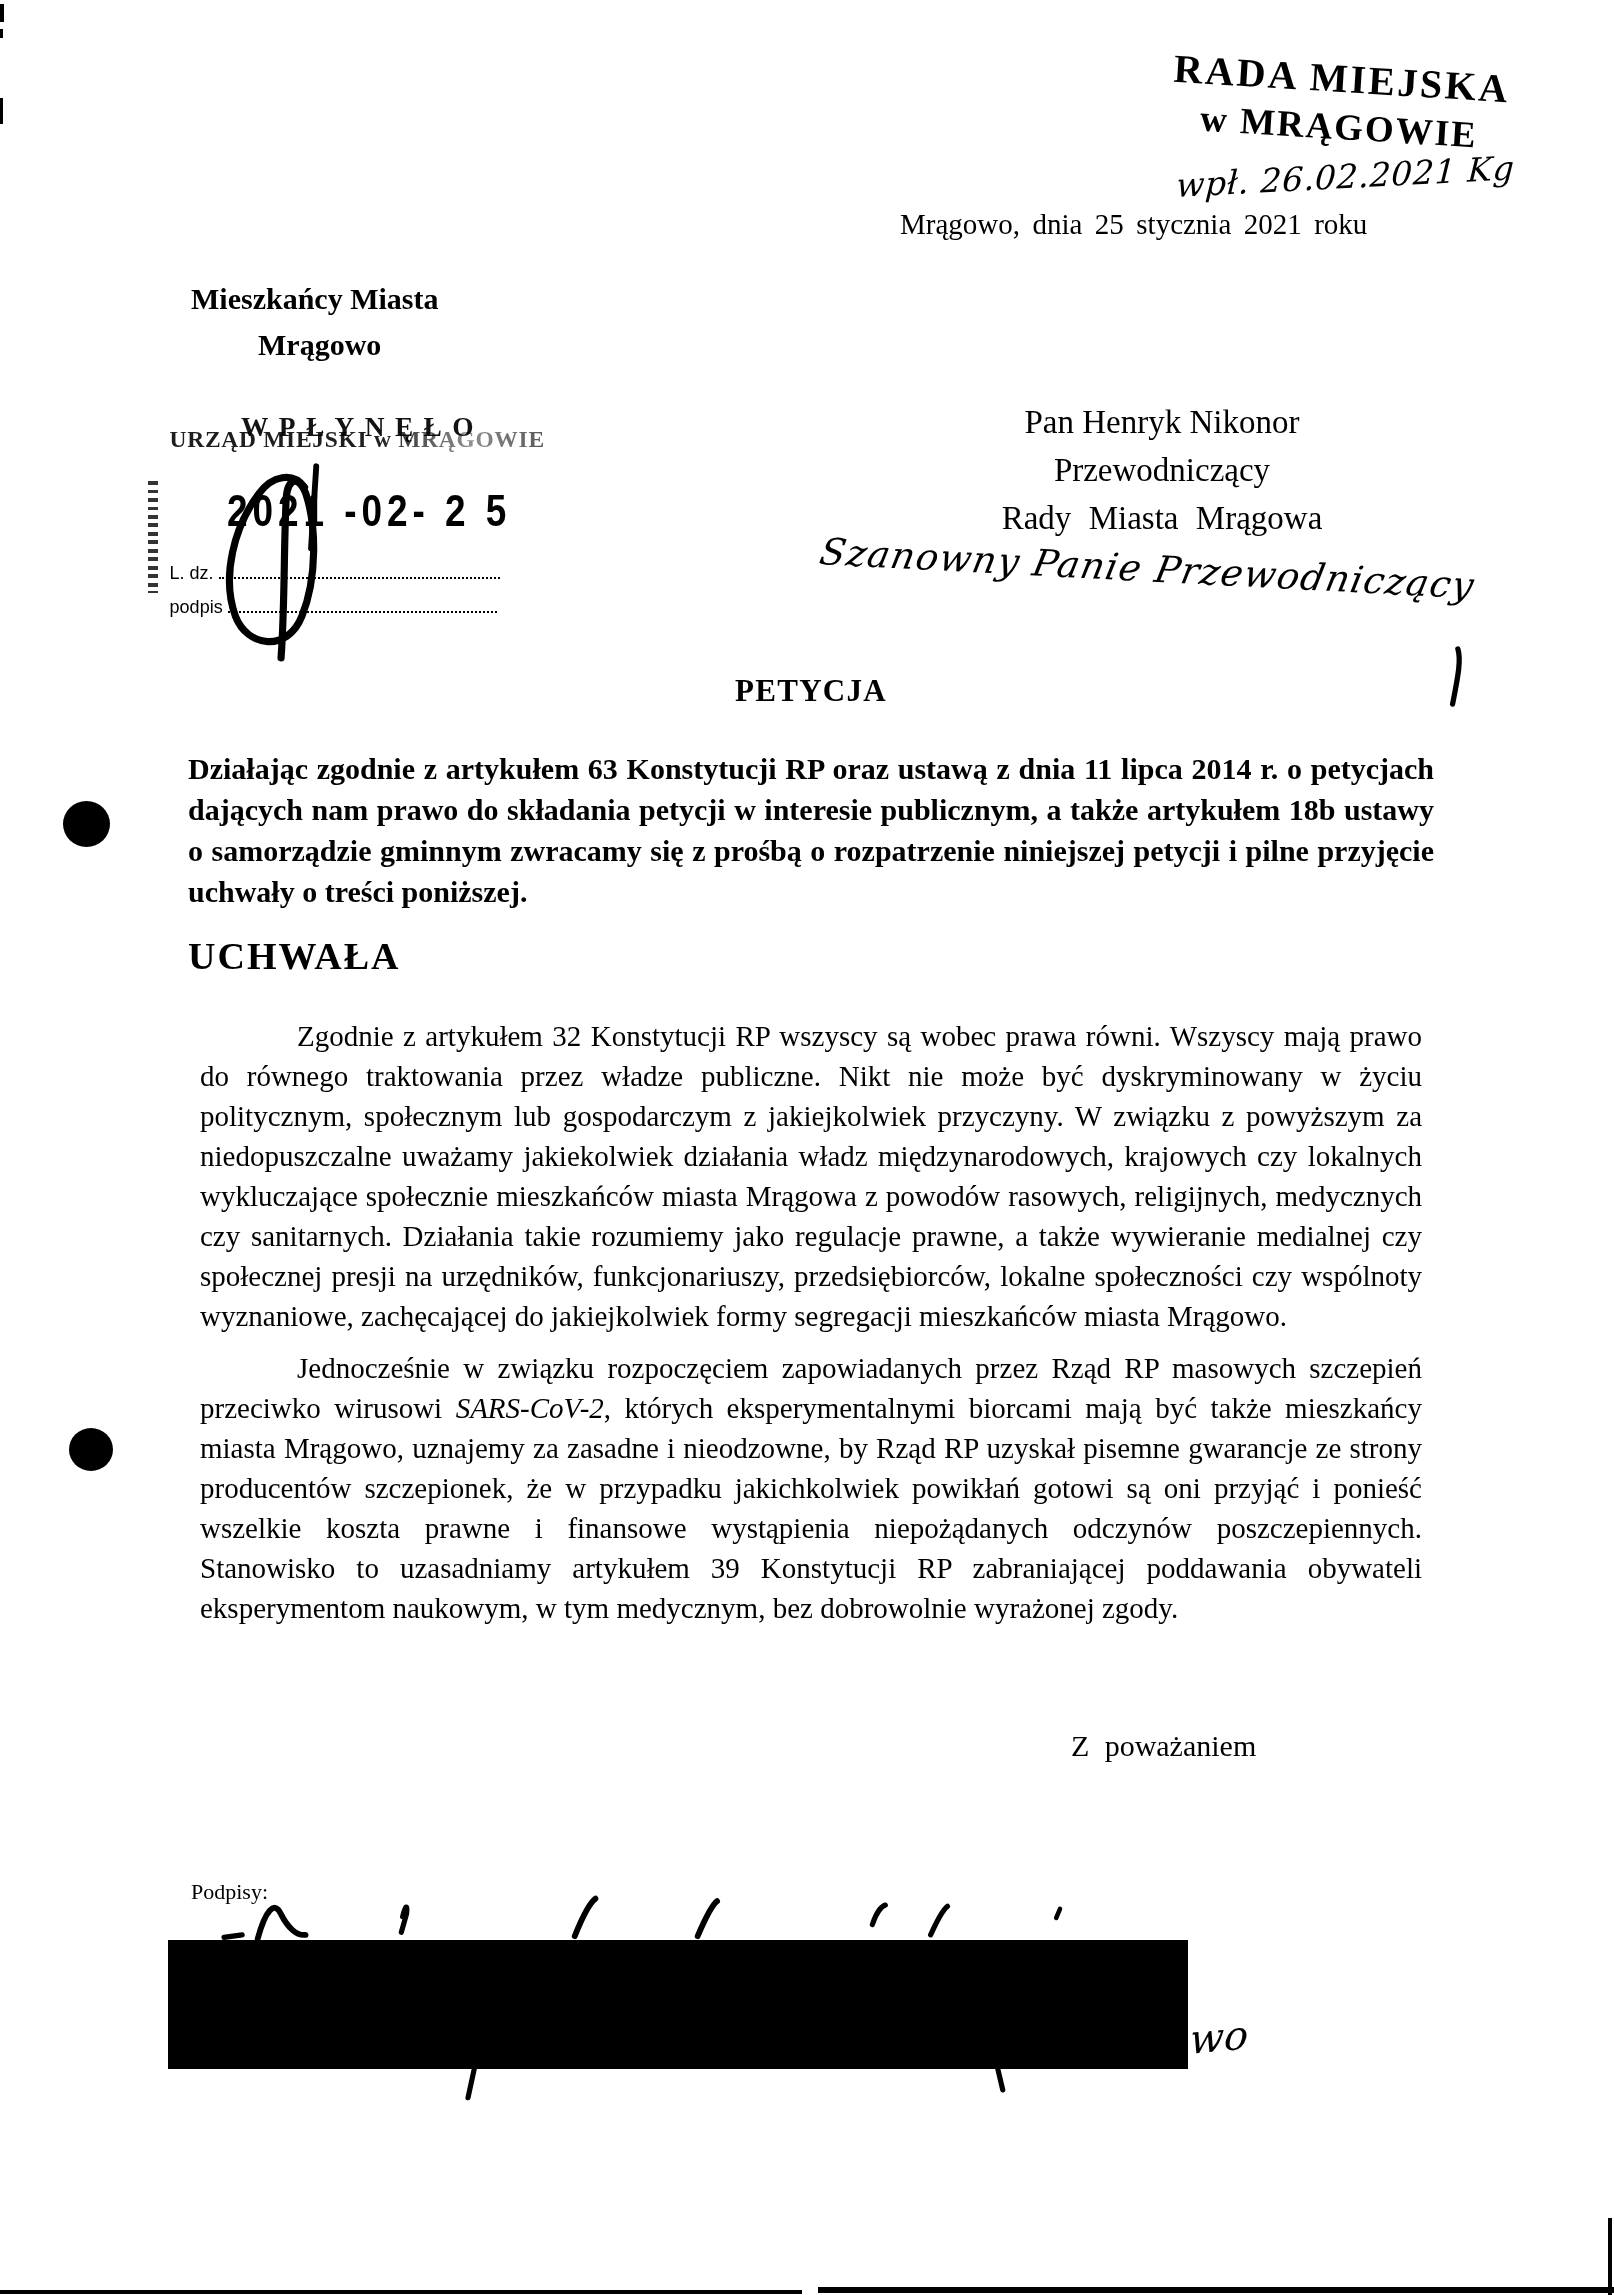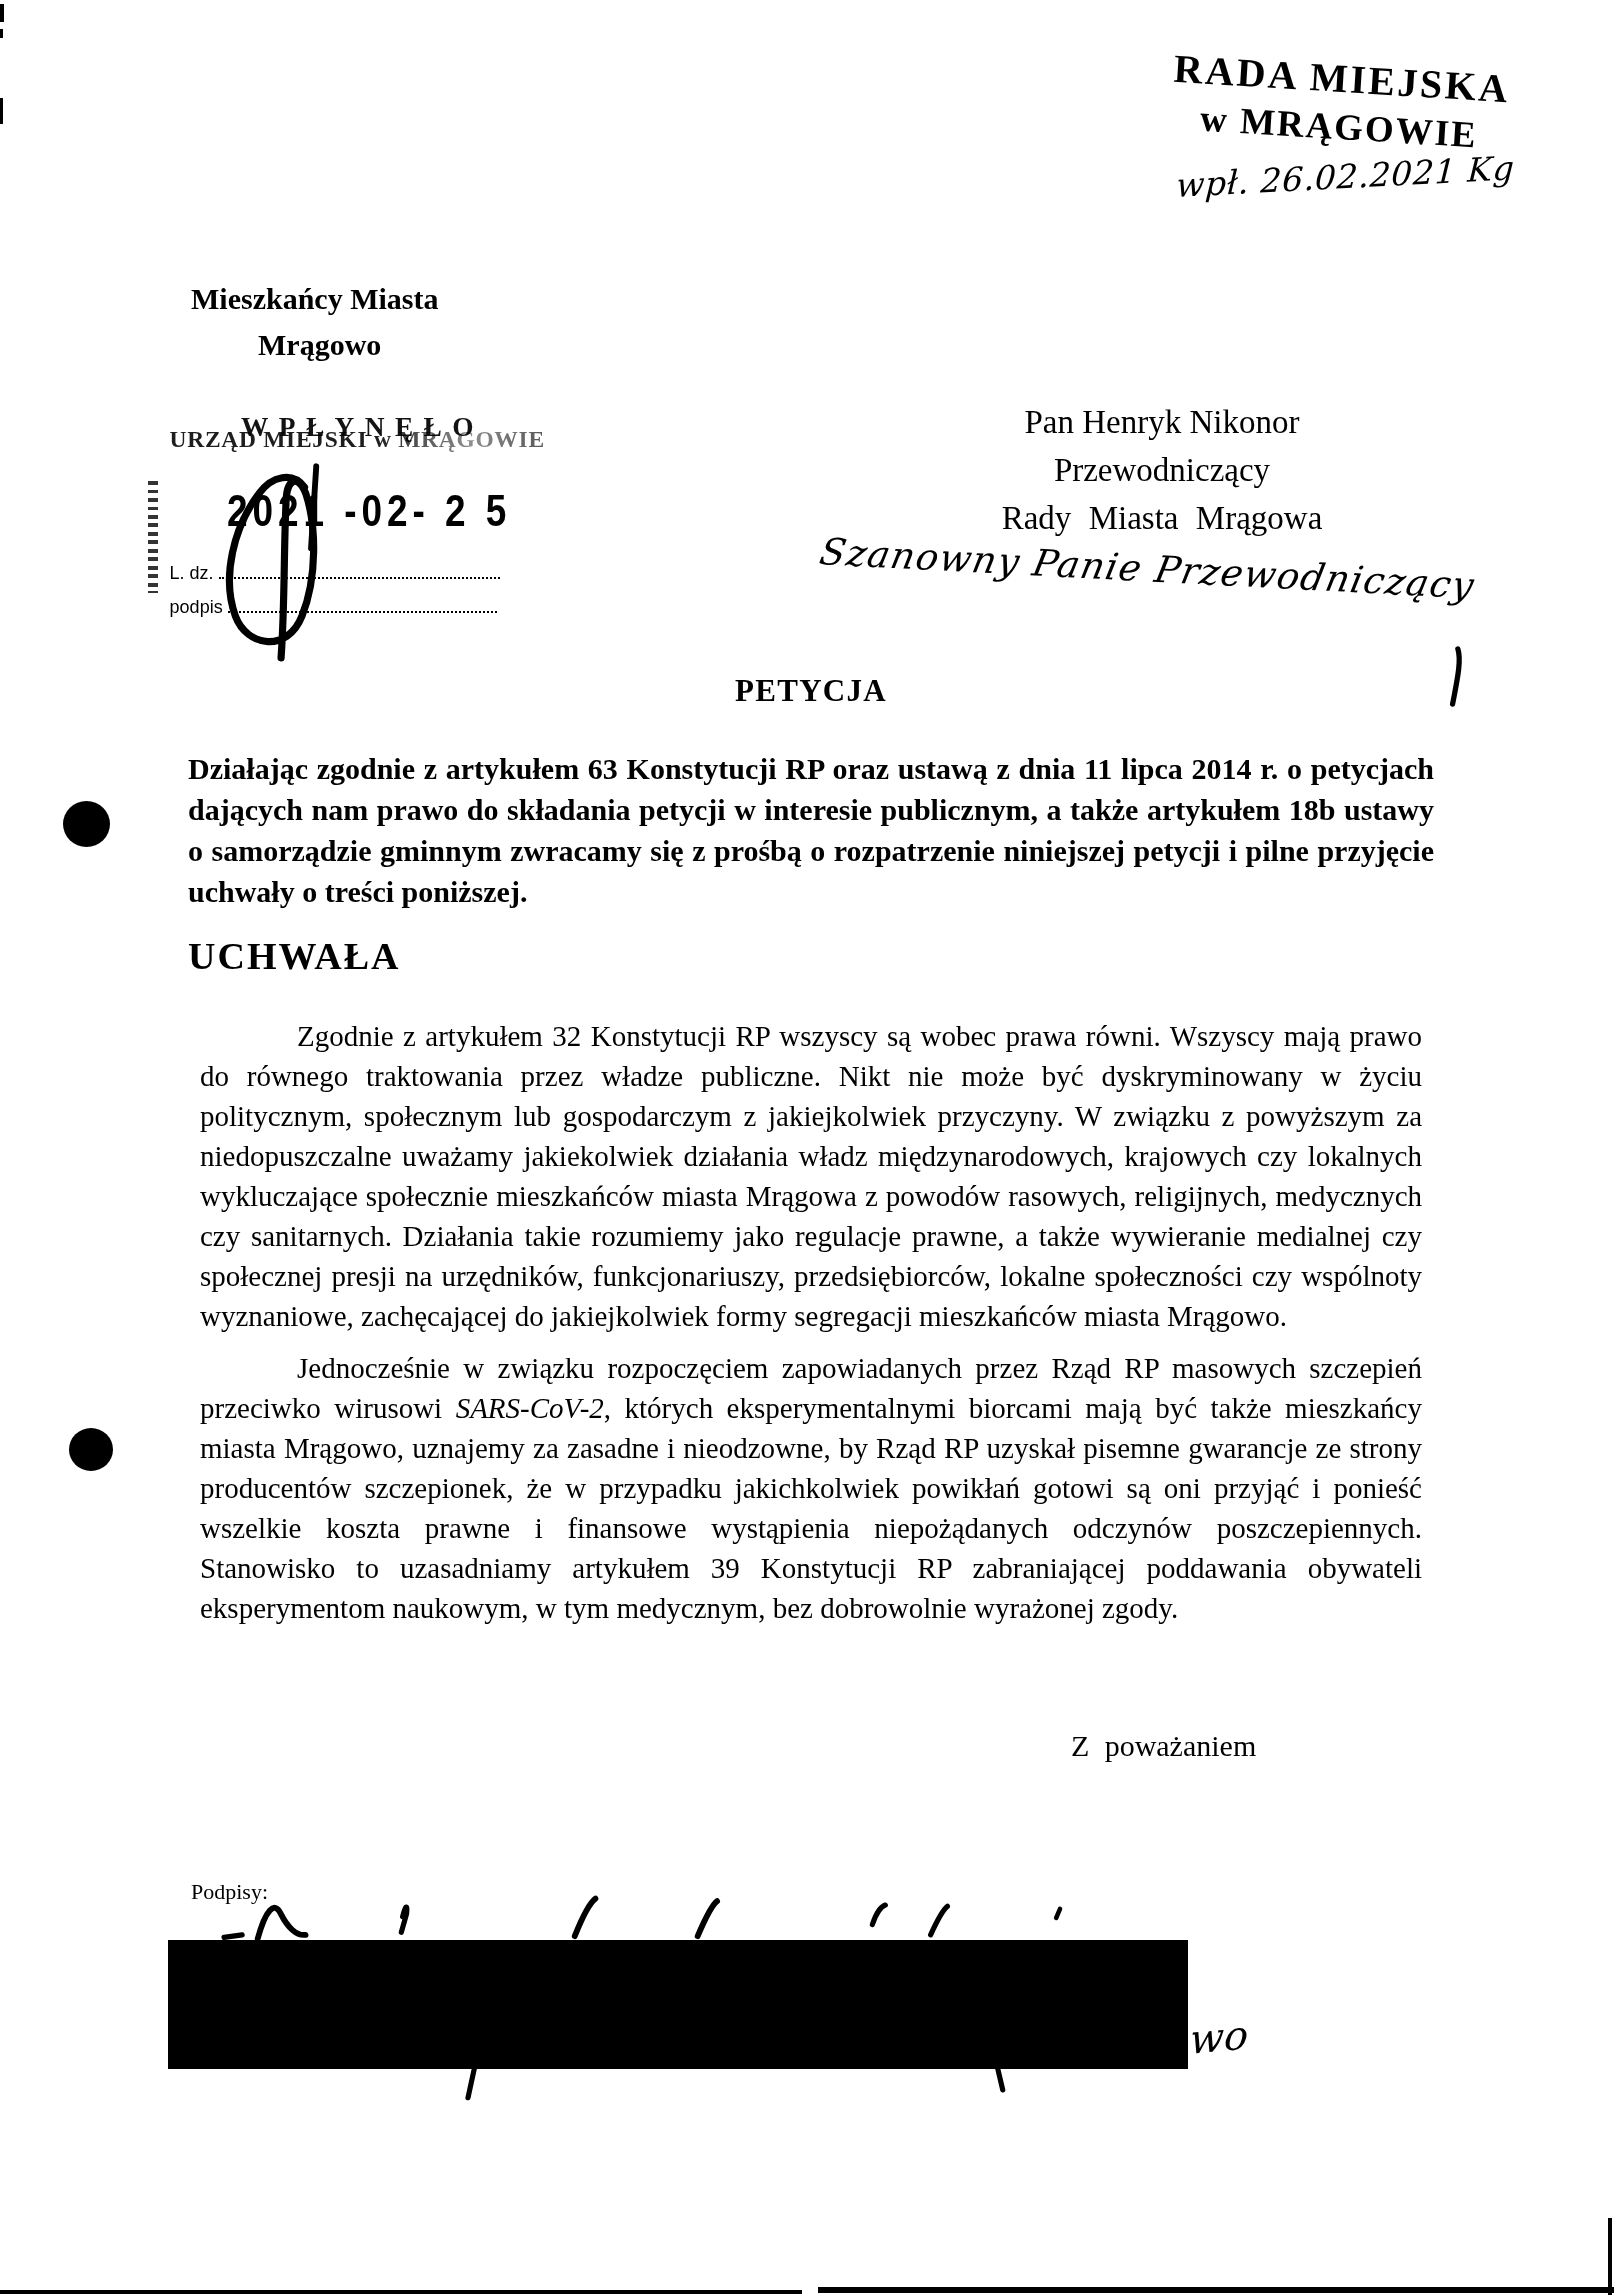"Mrągowo, dnia 25 stycznia 2021" div.abs { html: none -> <div>Mrągowo, dnia 25 stycznia 2021 roku</div> }
